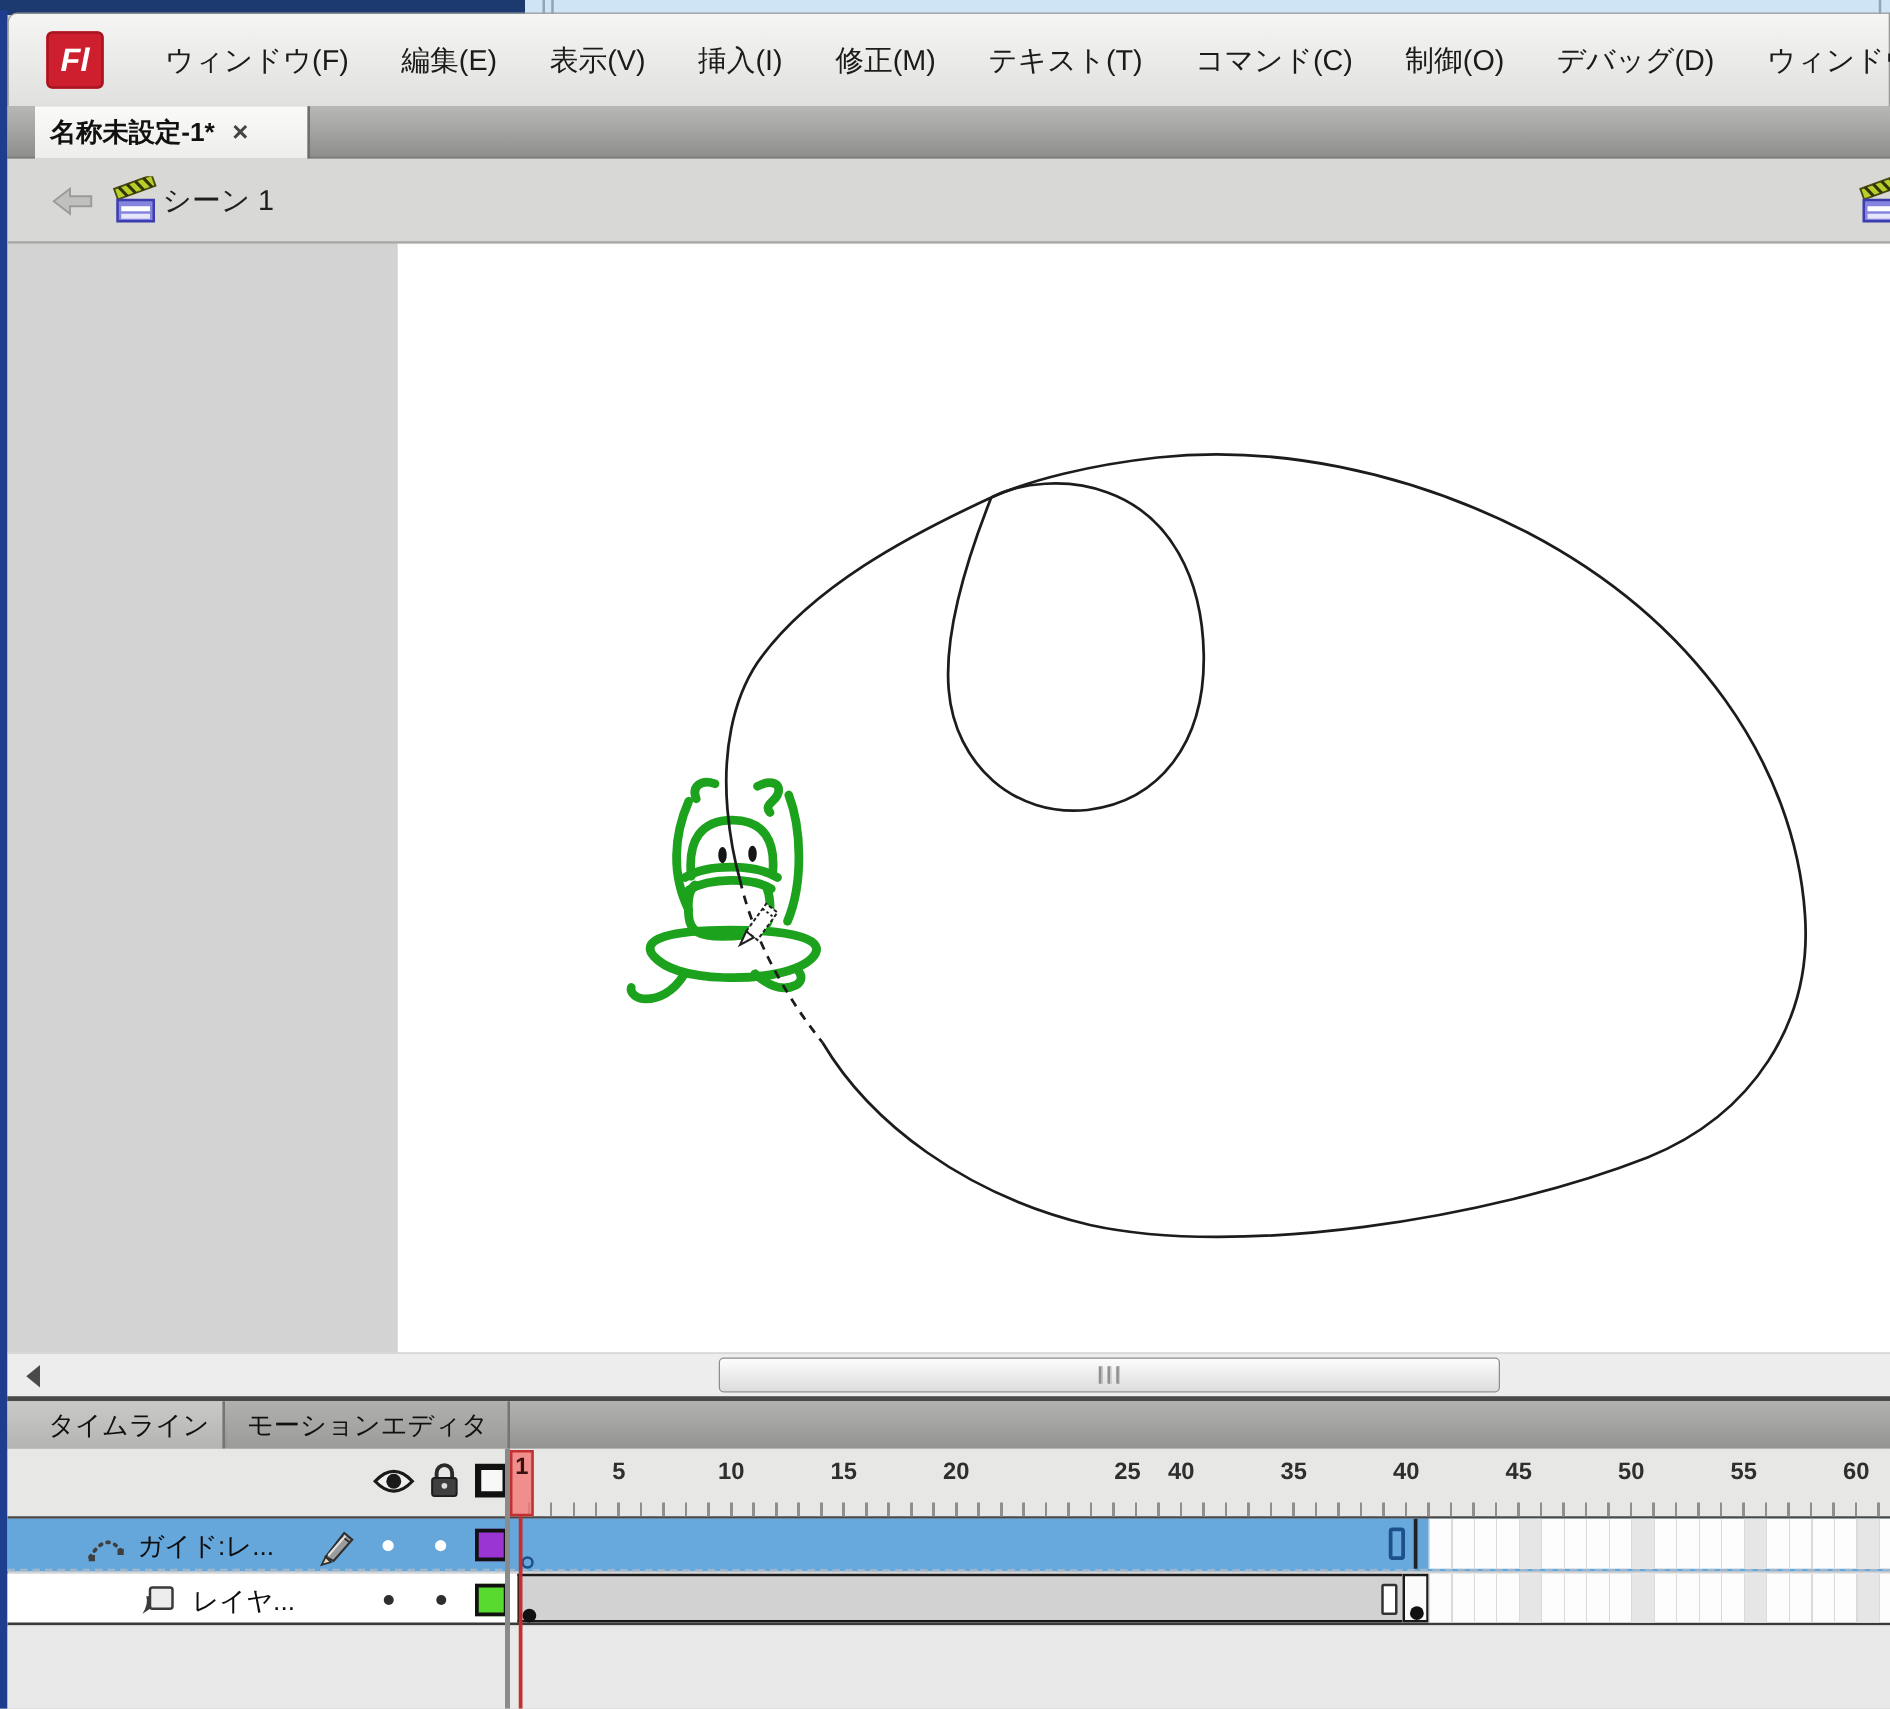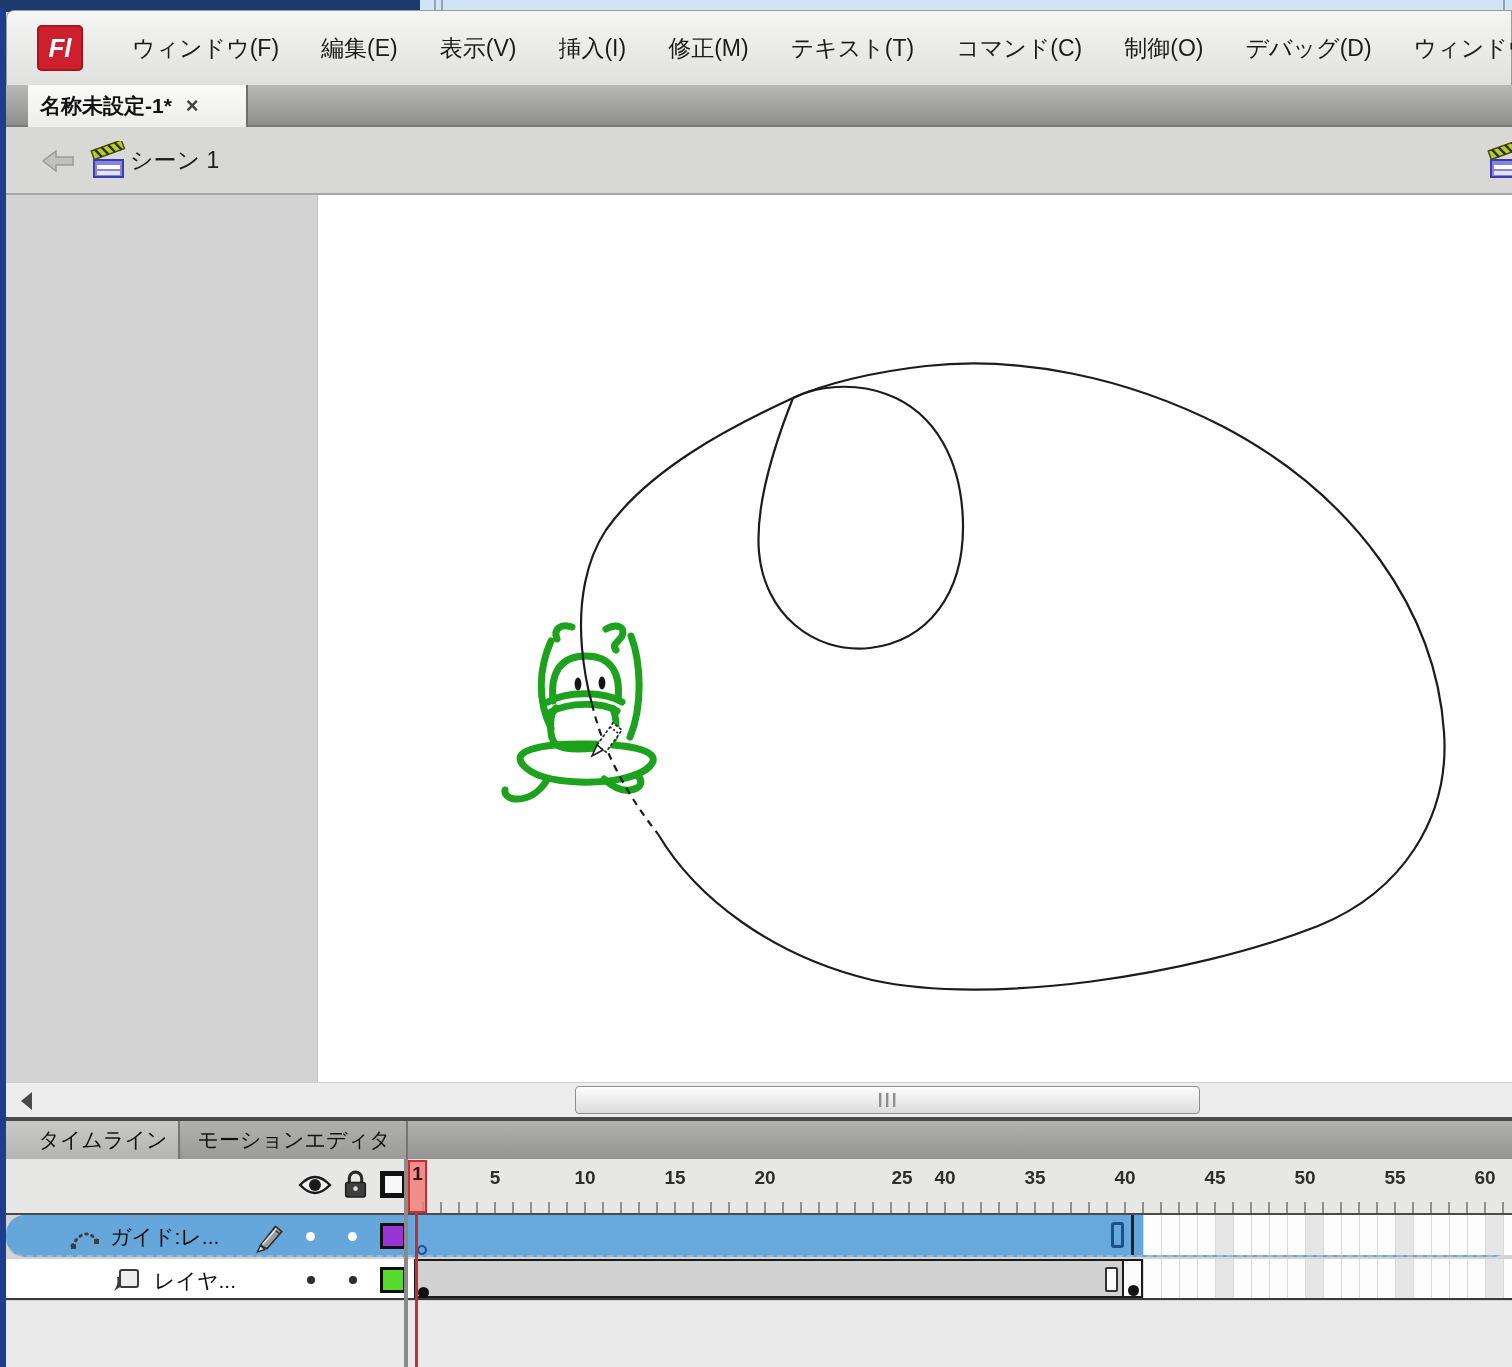"ガイド:レ..." #row1 { border-radius: 19px -> none }
